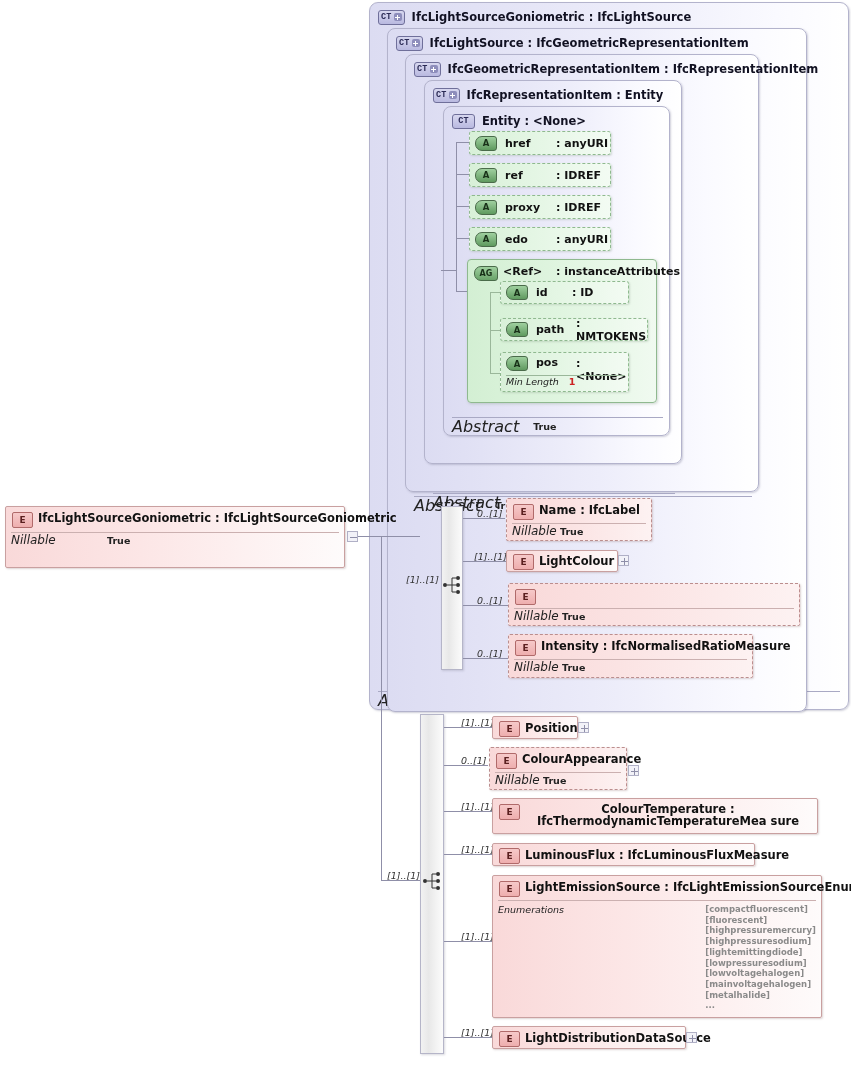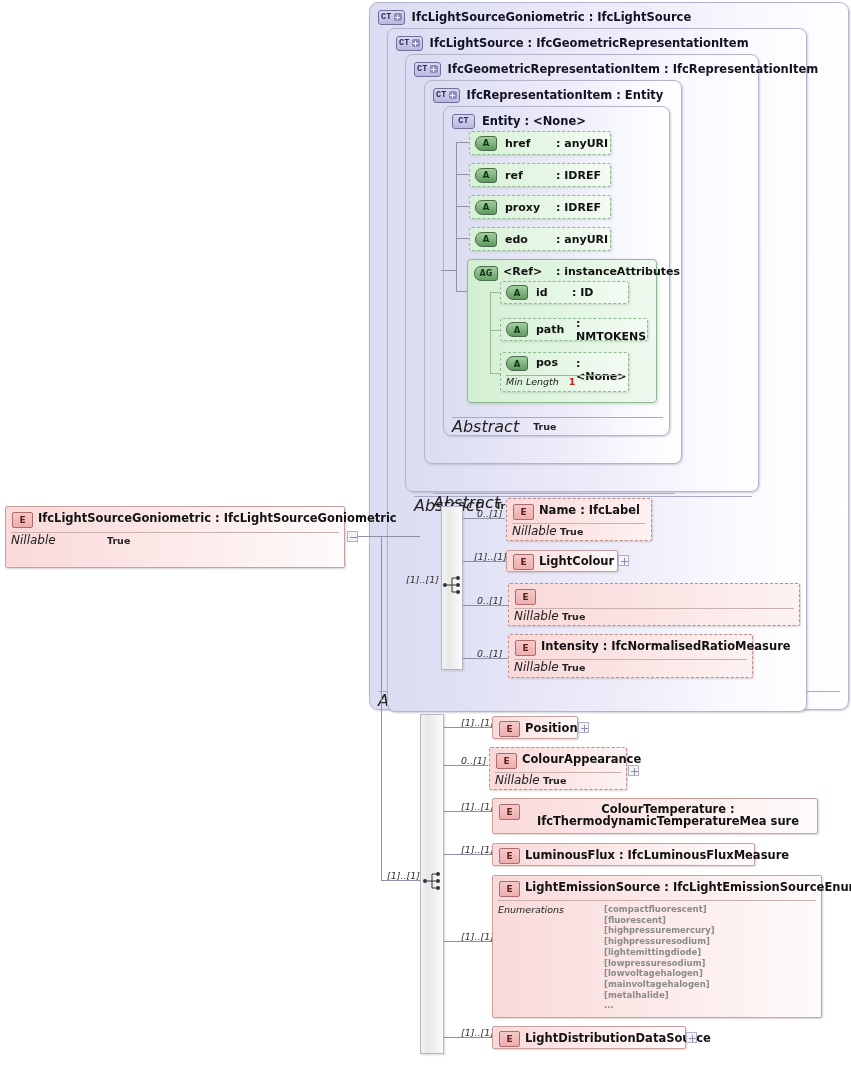"Enumerations" div.enum { justify-content: none -> space-between }
